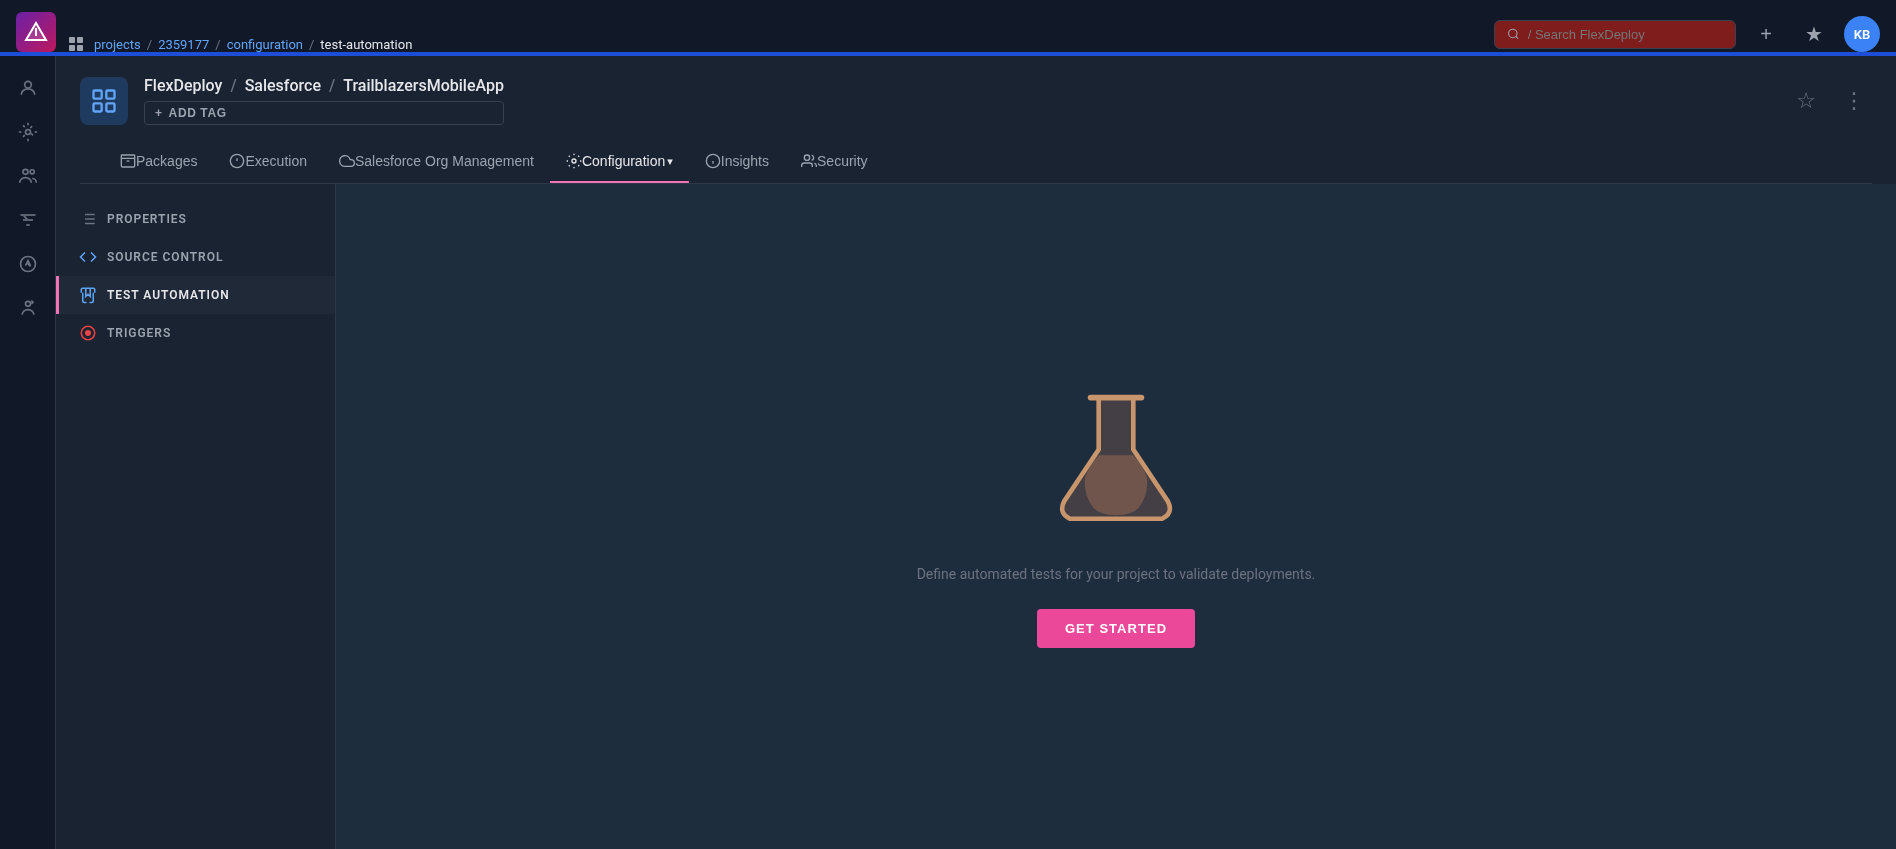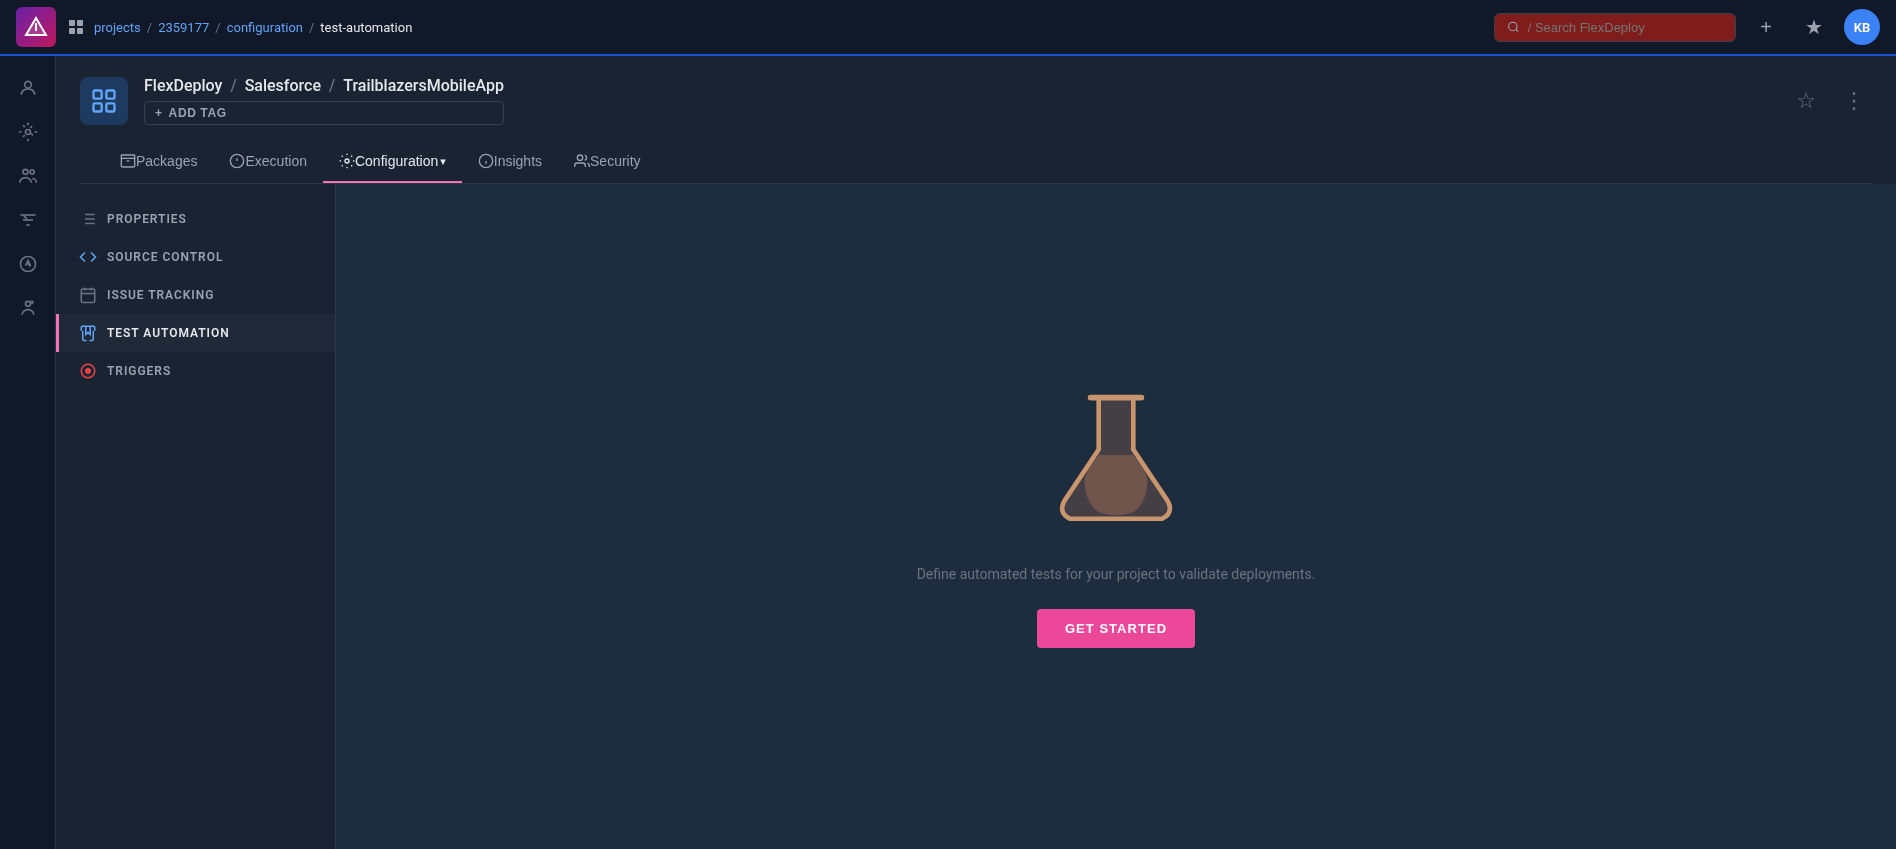"projects" .top-bar { align-items: center -> flex-end; border-bottom: 2px solid #1d4ed8 -> 4px solid #1d4ed8 }
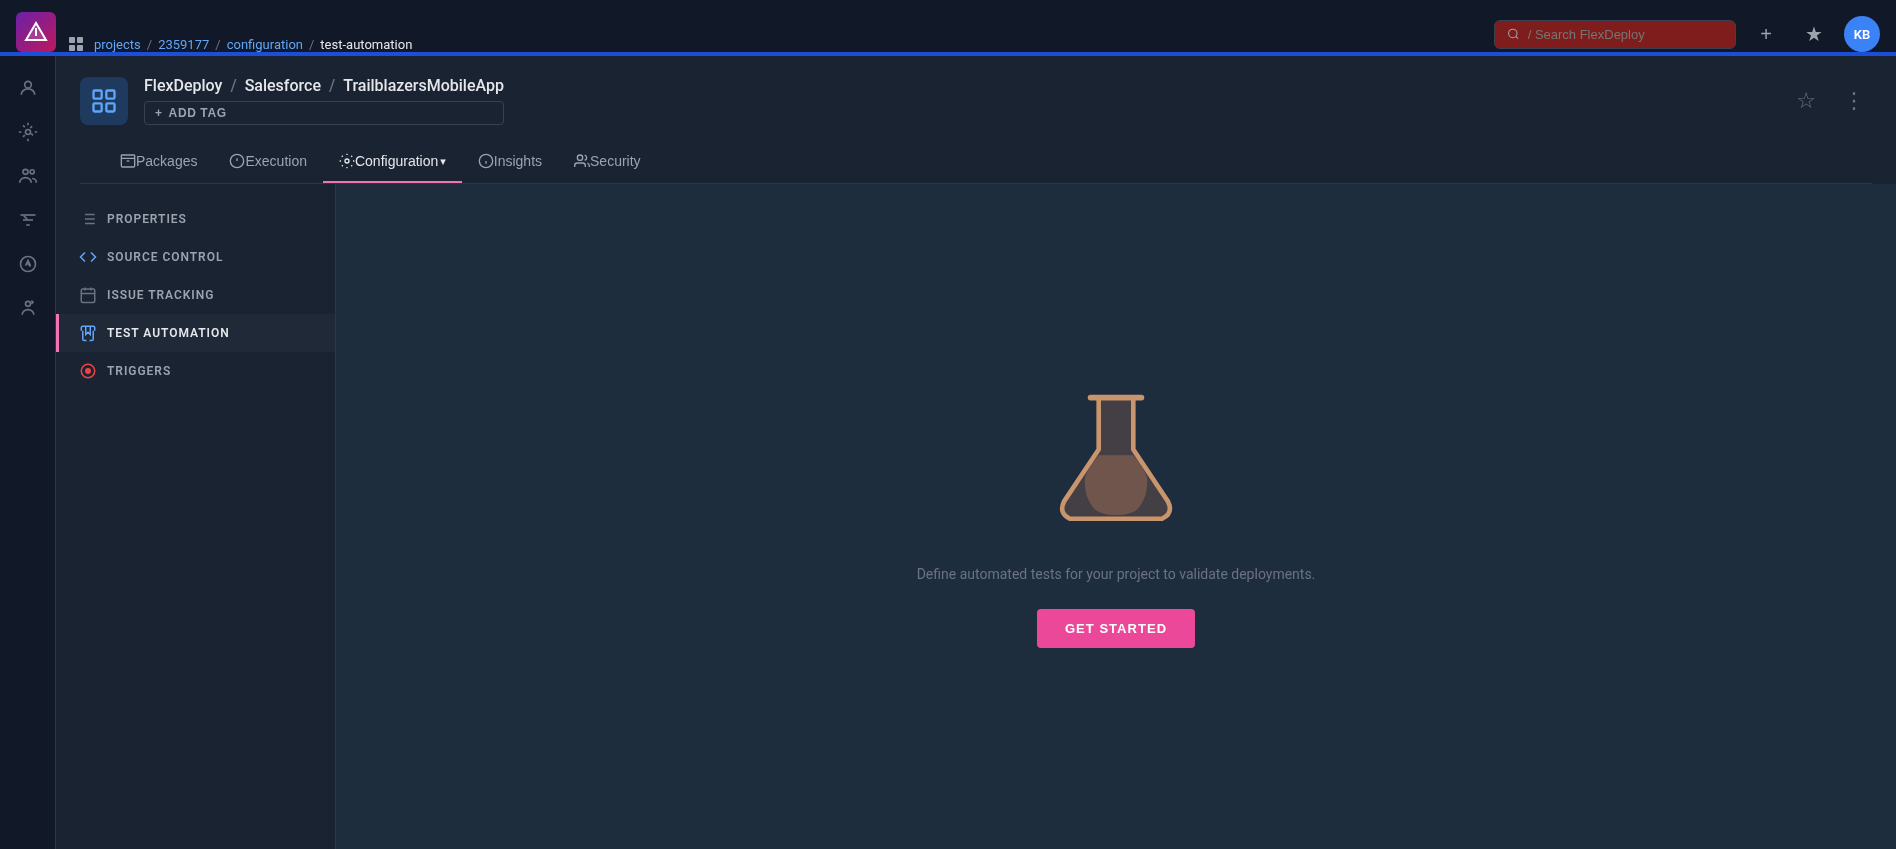"Salesforce Org Management" button.tab { html: none -> <button> <svg> <path></path> </svg> <span>Salesforce Org Management</span> </button> }
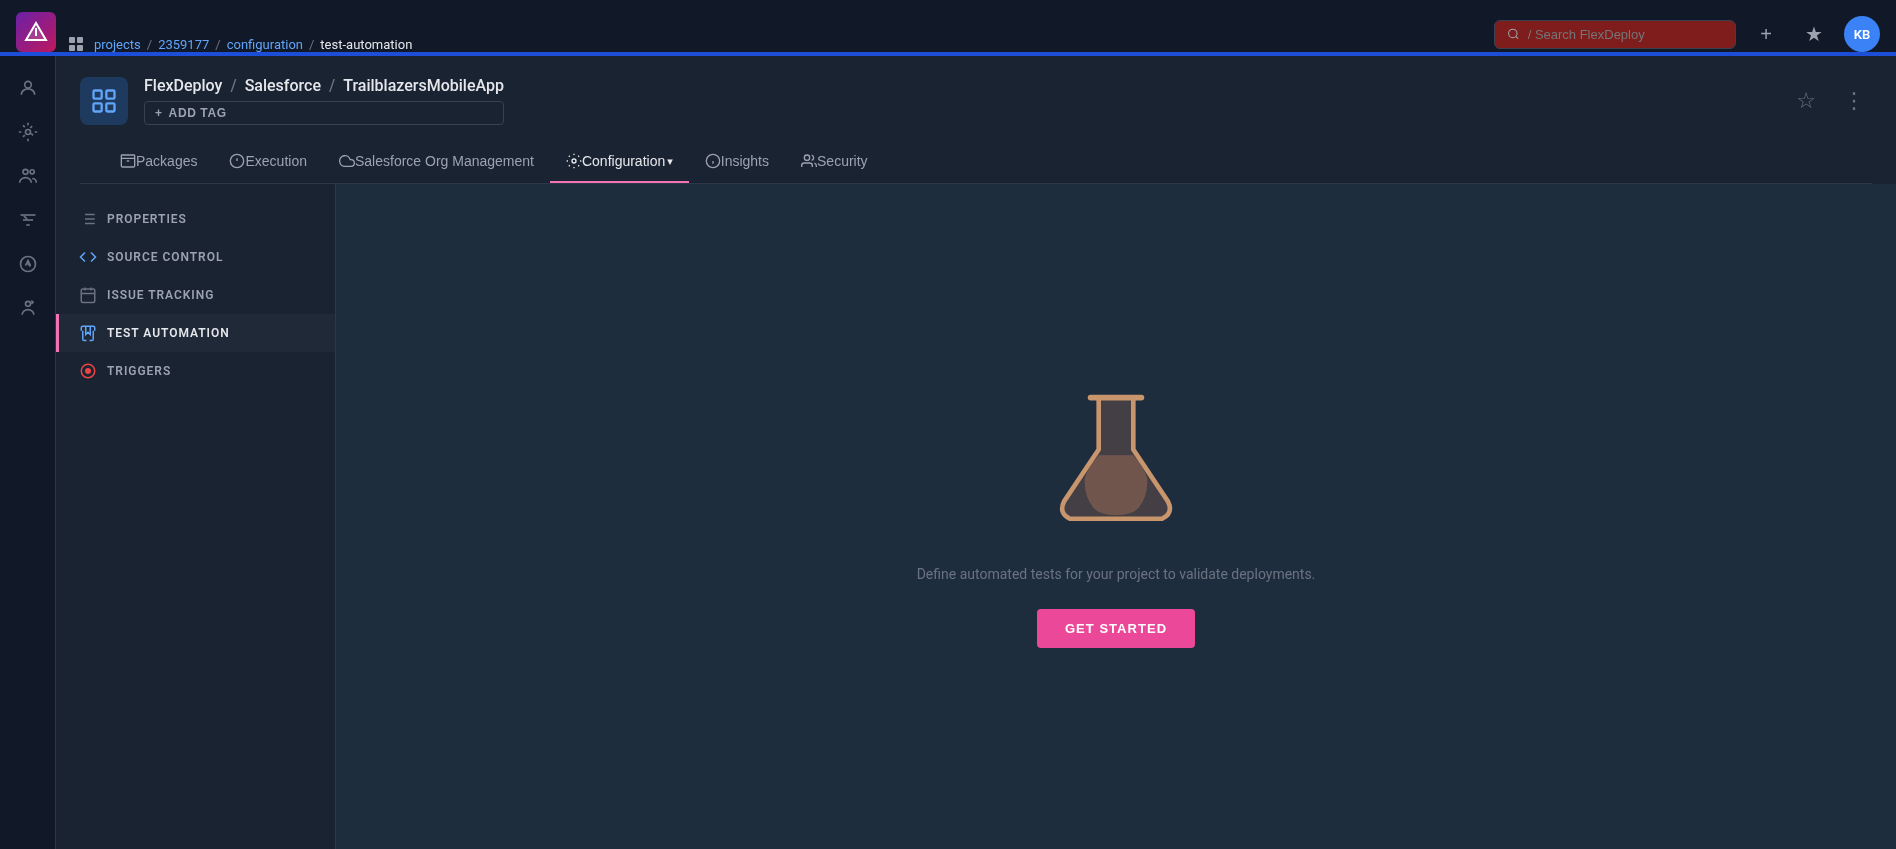"ISSUE TRACKING" div.config-nav-item { html: <div> <svg> <rect></rect> <line></line> <line></line> <line></line> </svg> <span>ISSUE TRACKING</span> </div> -> none }
